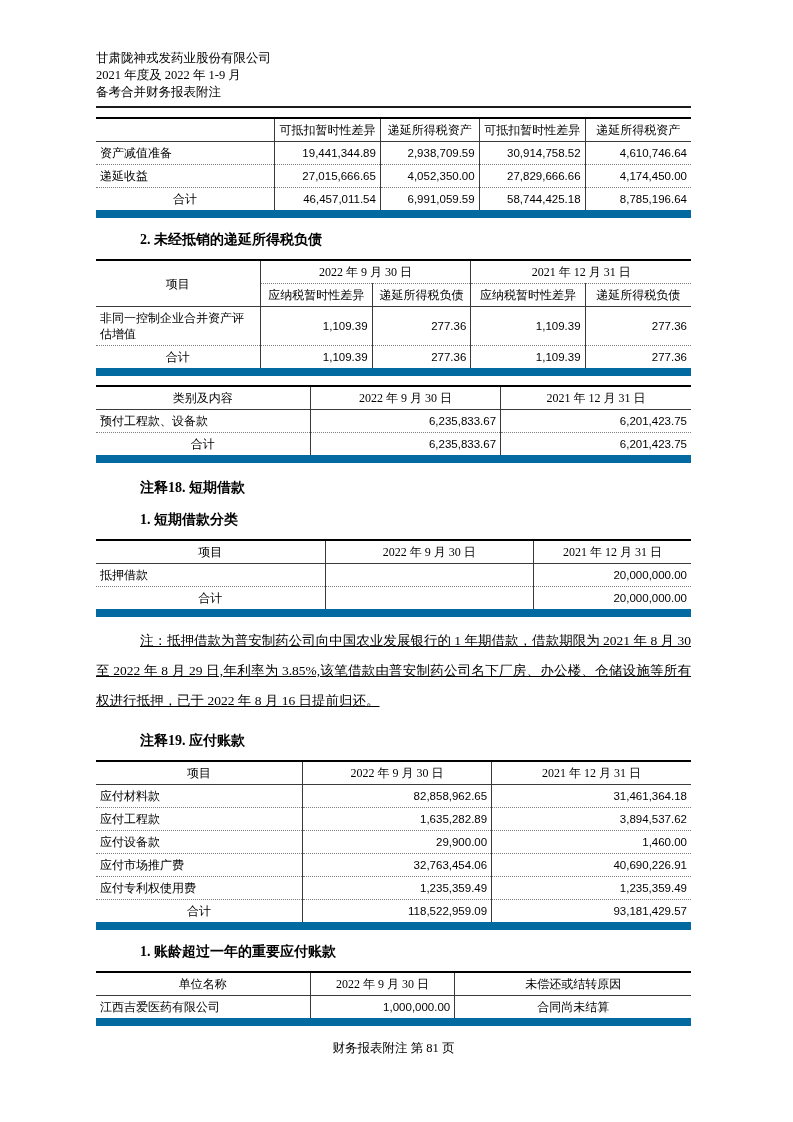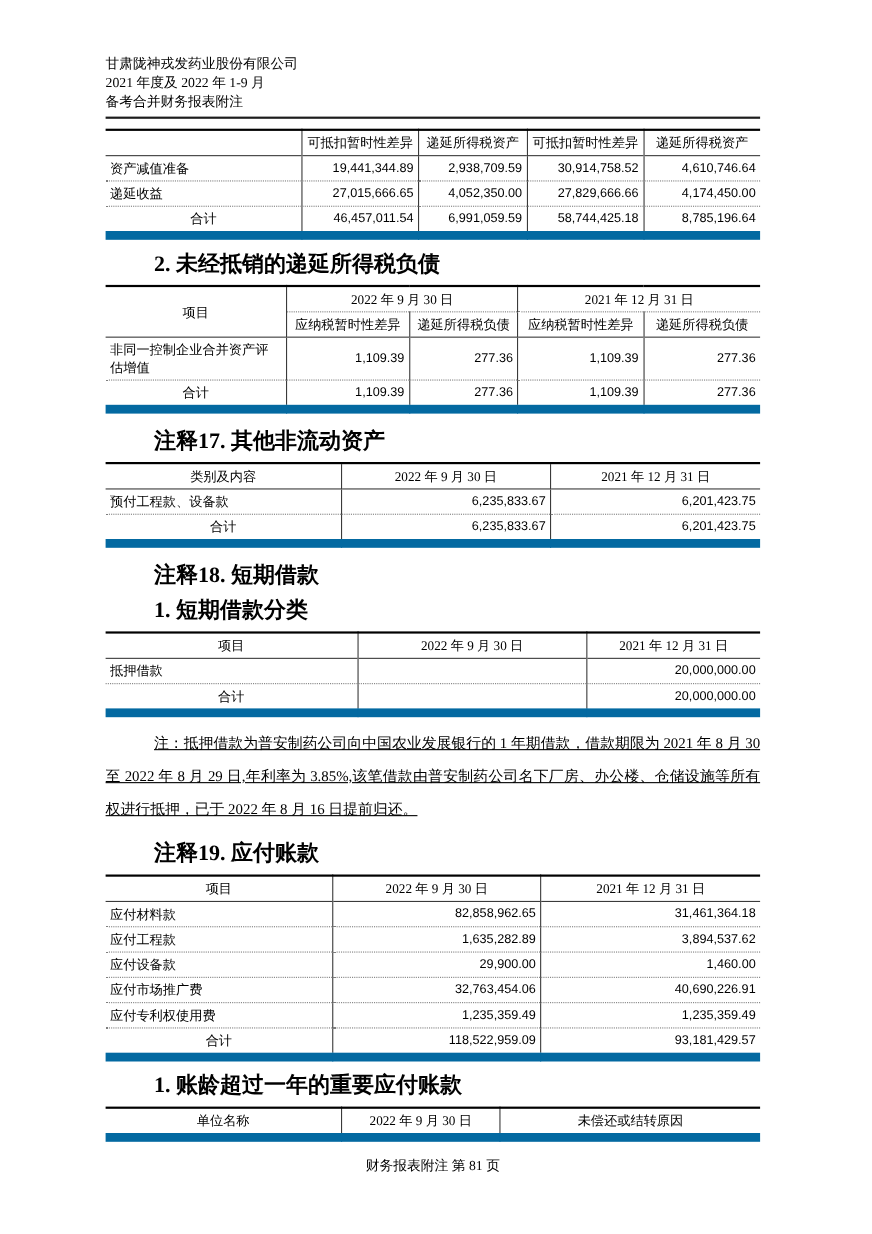"2. 未经抵销的递延所得税负债" .heading { font-size: 20px -> 14px }
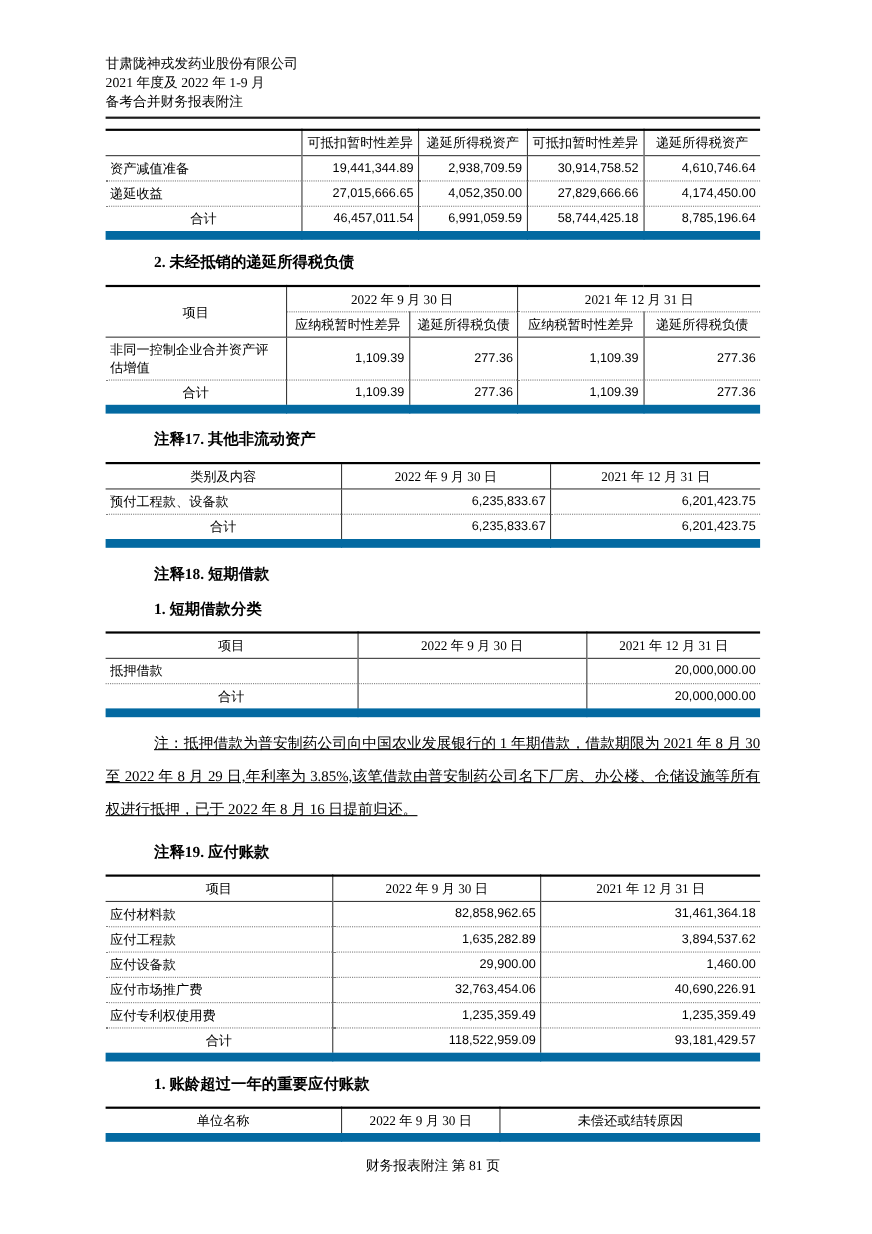"注释17. 其他非流动资产" div.heading { html: <div>注释17. 其他非流动资产</div> -> none }
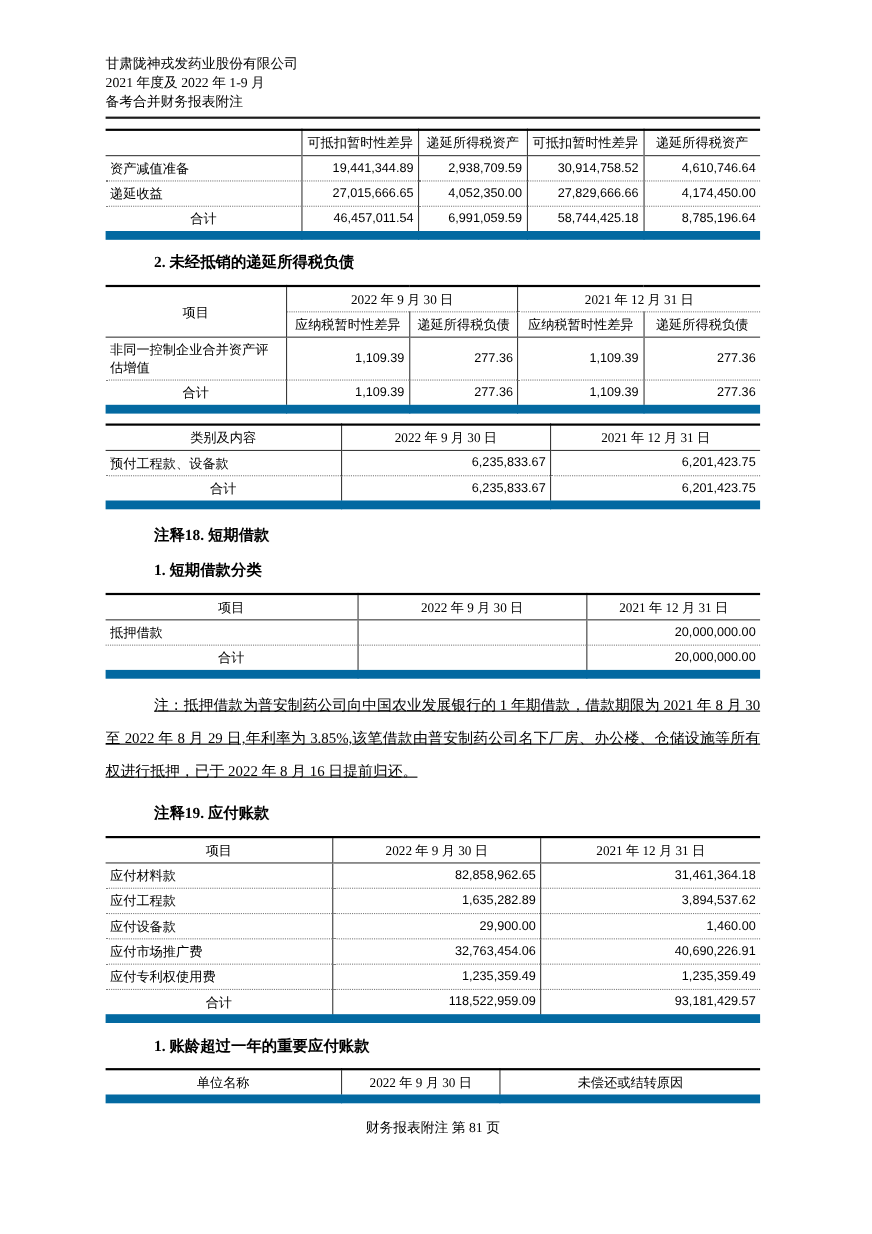"江西吉爱医药有限公司" tr.d { html: none -> <tr> <td>江西吉爱医药有限公司</td> <td>1,000,000.00</td> <td>合同尚未结算</td> </tr> }
